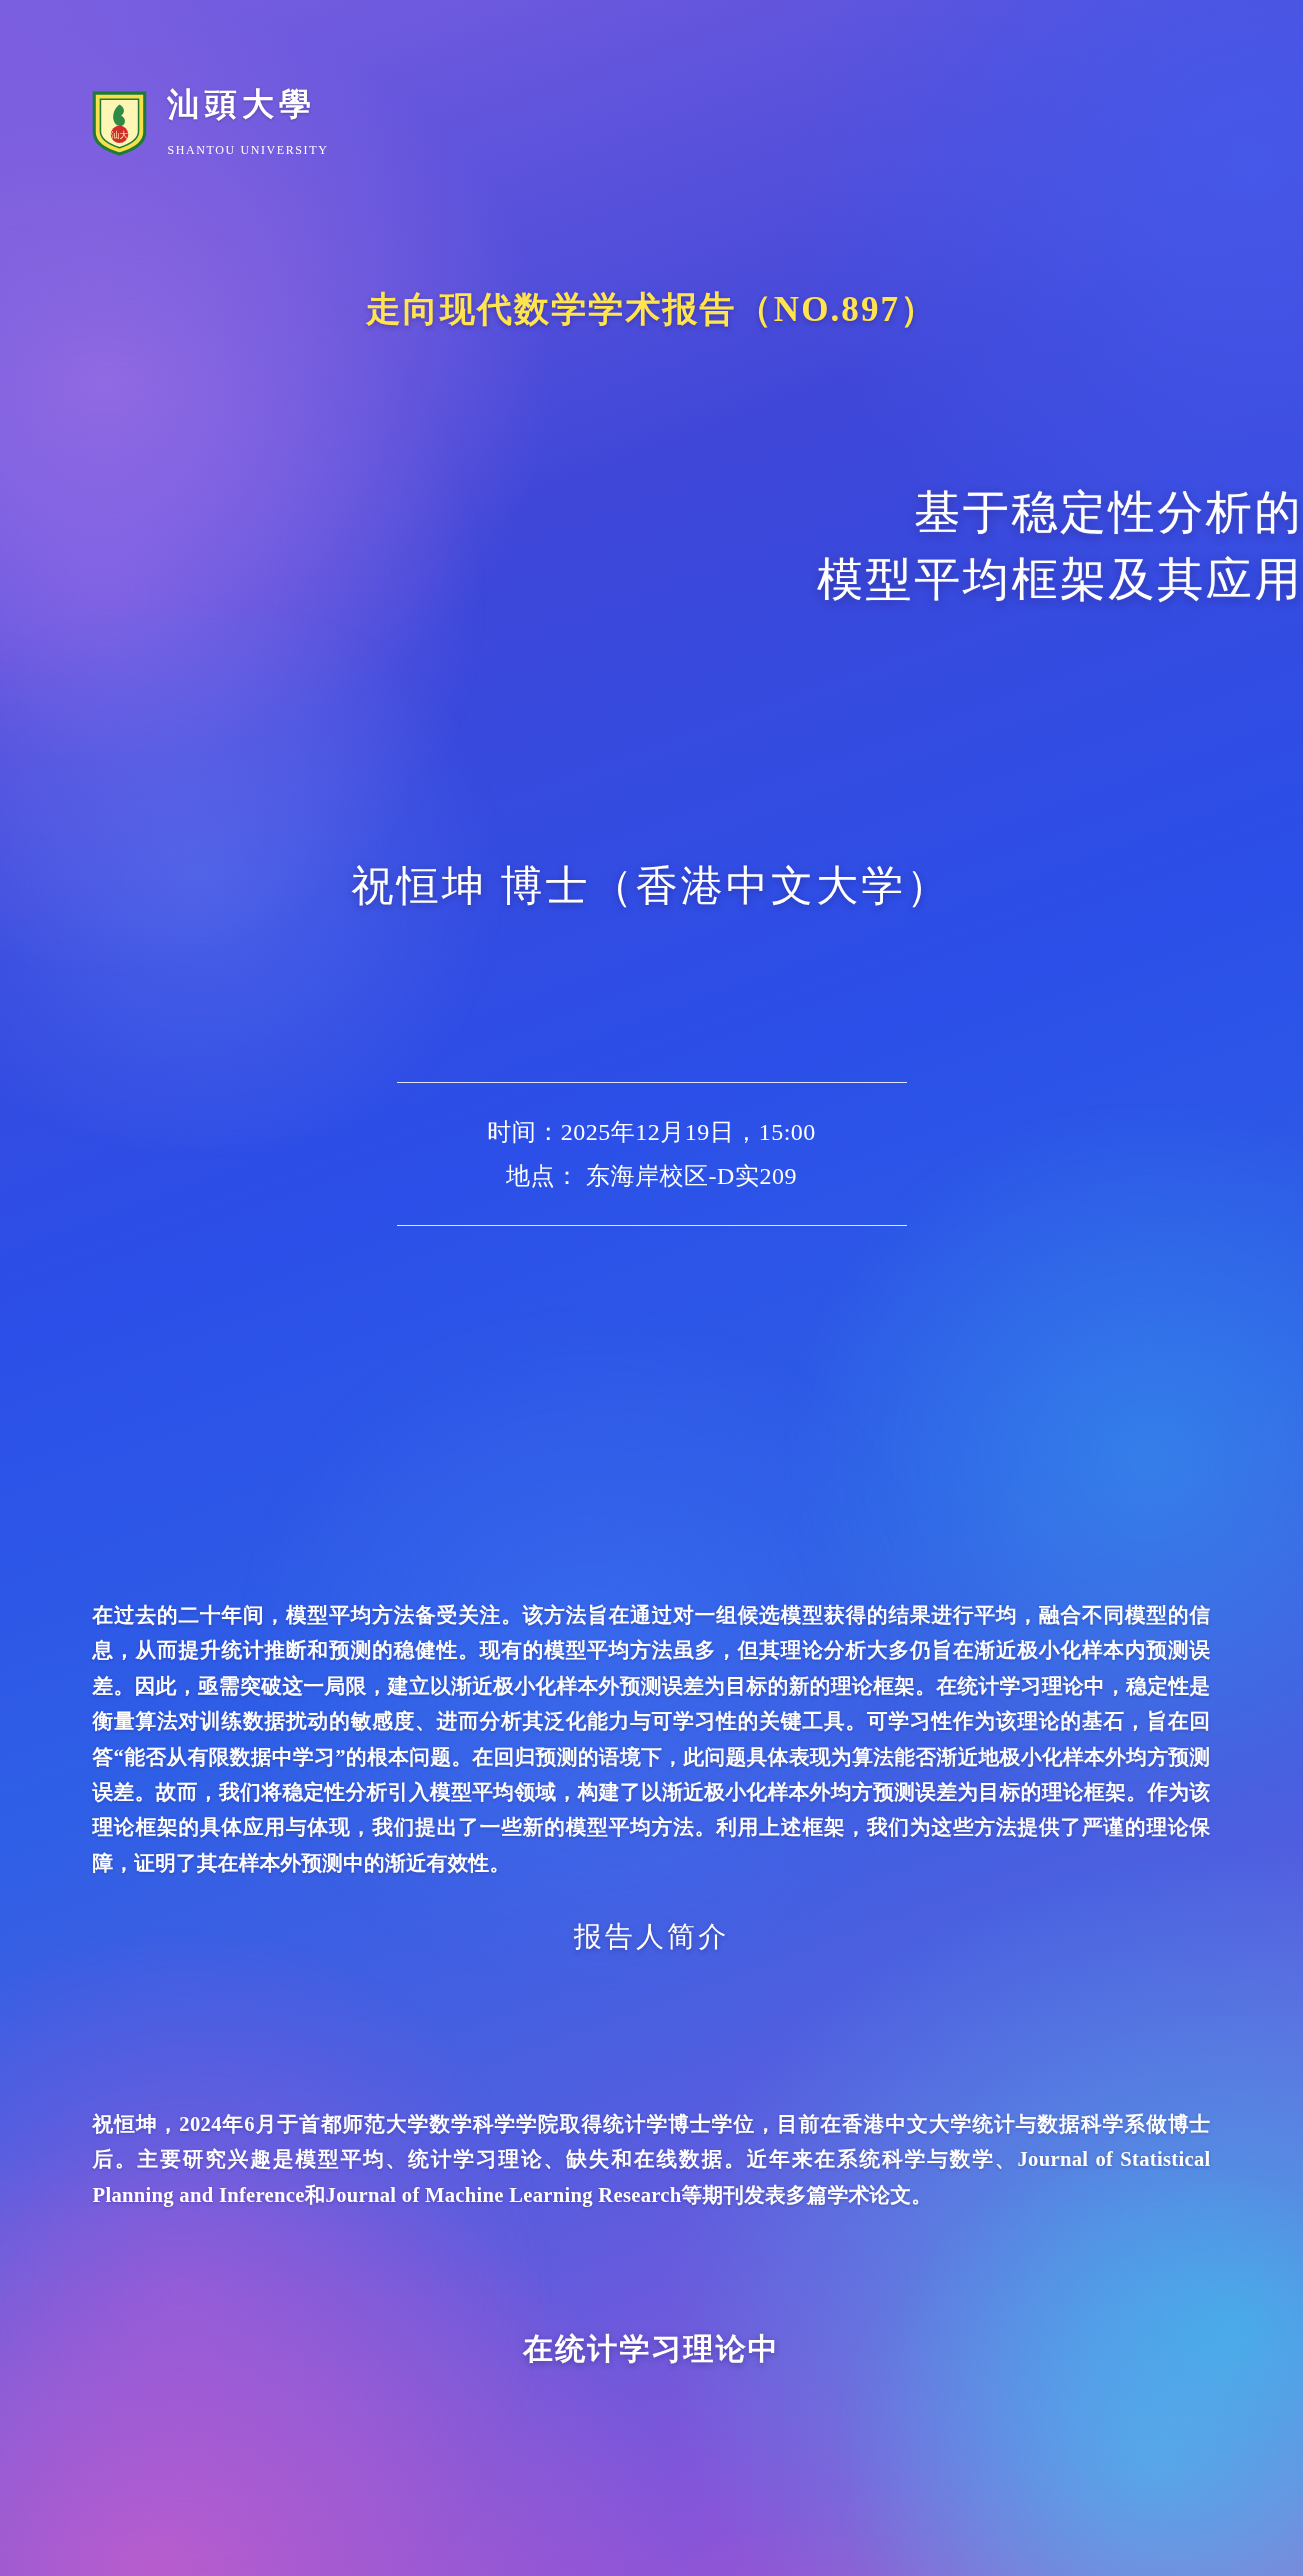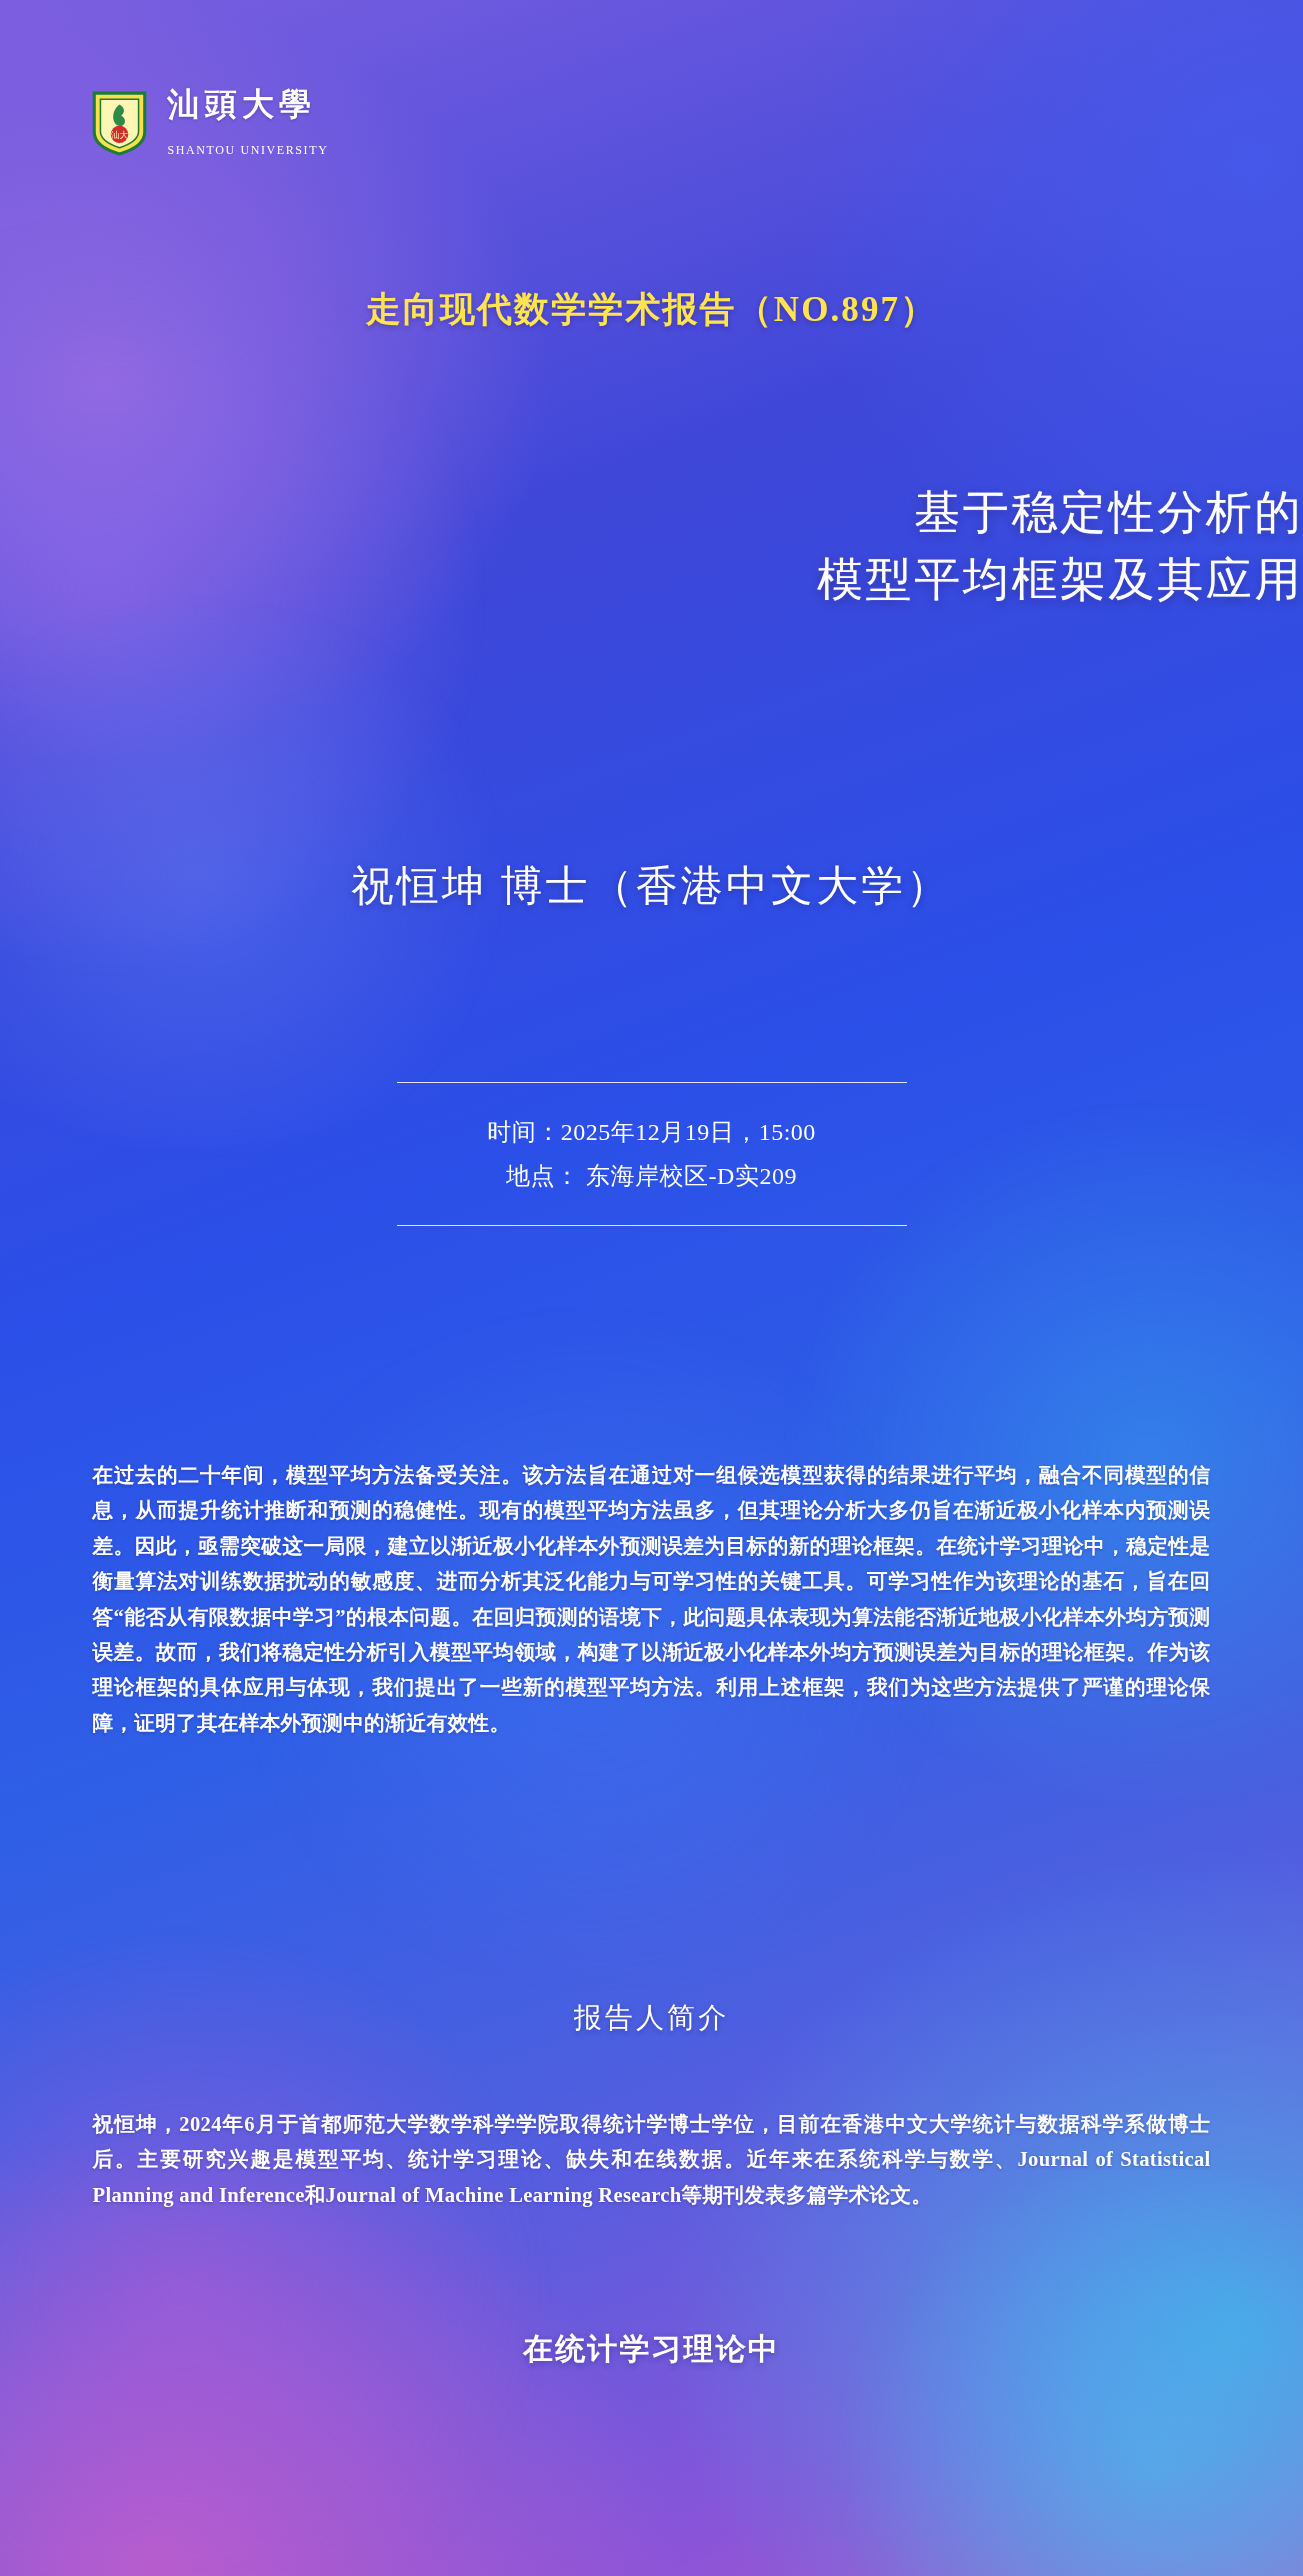"在过去的二十年间，模型平均方法备受关注。该方法旨在通过对一组候选模型获得的结果进" .body-text.abstract { top: 1458px -> 1598px }
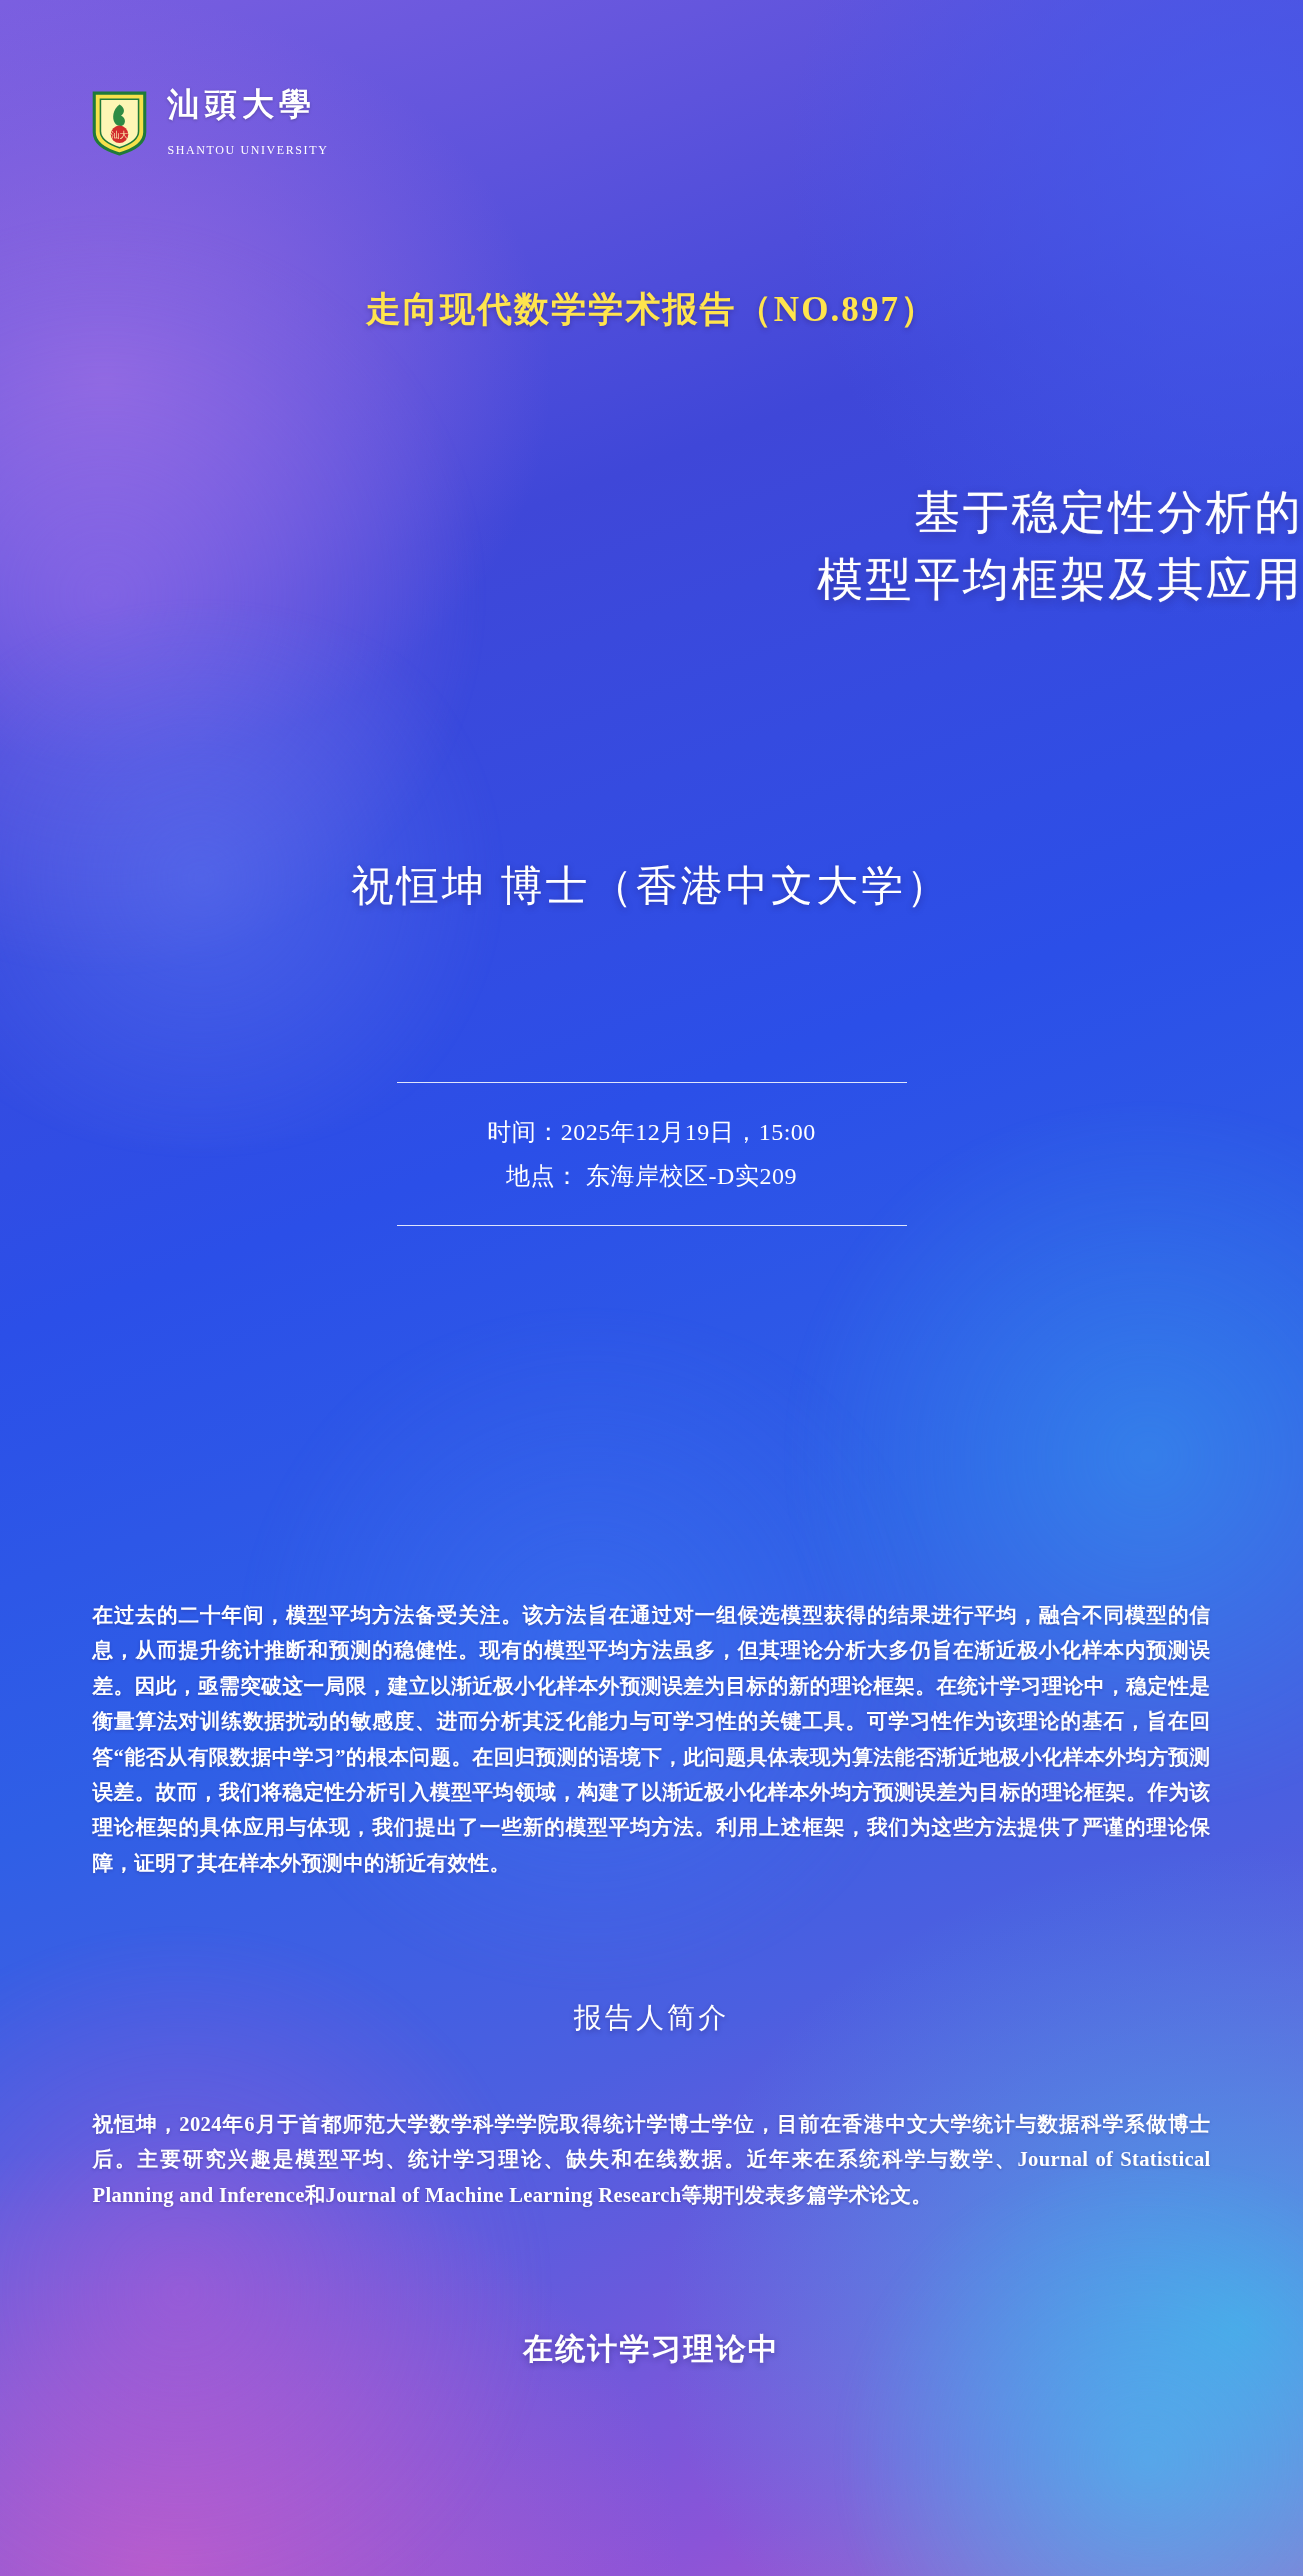"报告人简介" .section-head.bio { top: 1999px -> 1918px }
